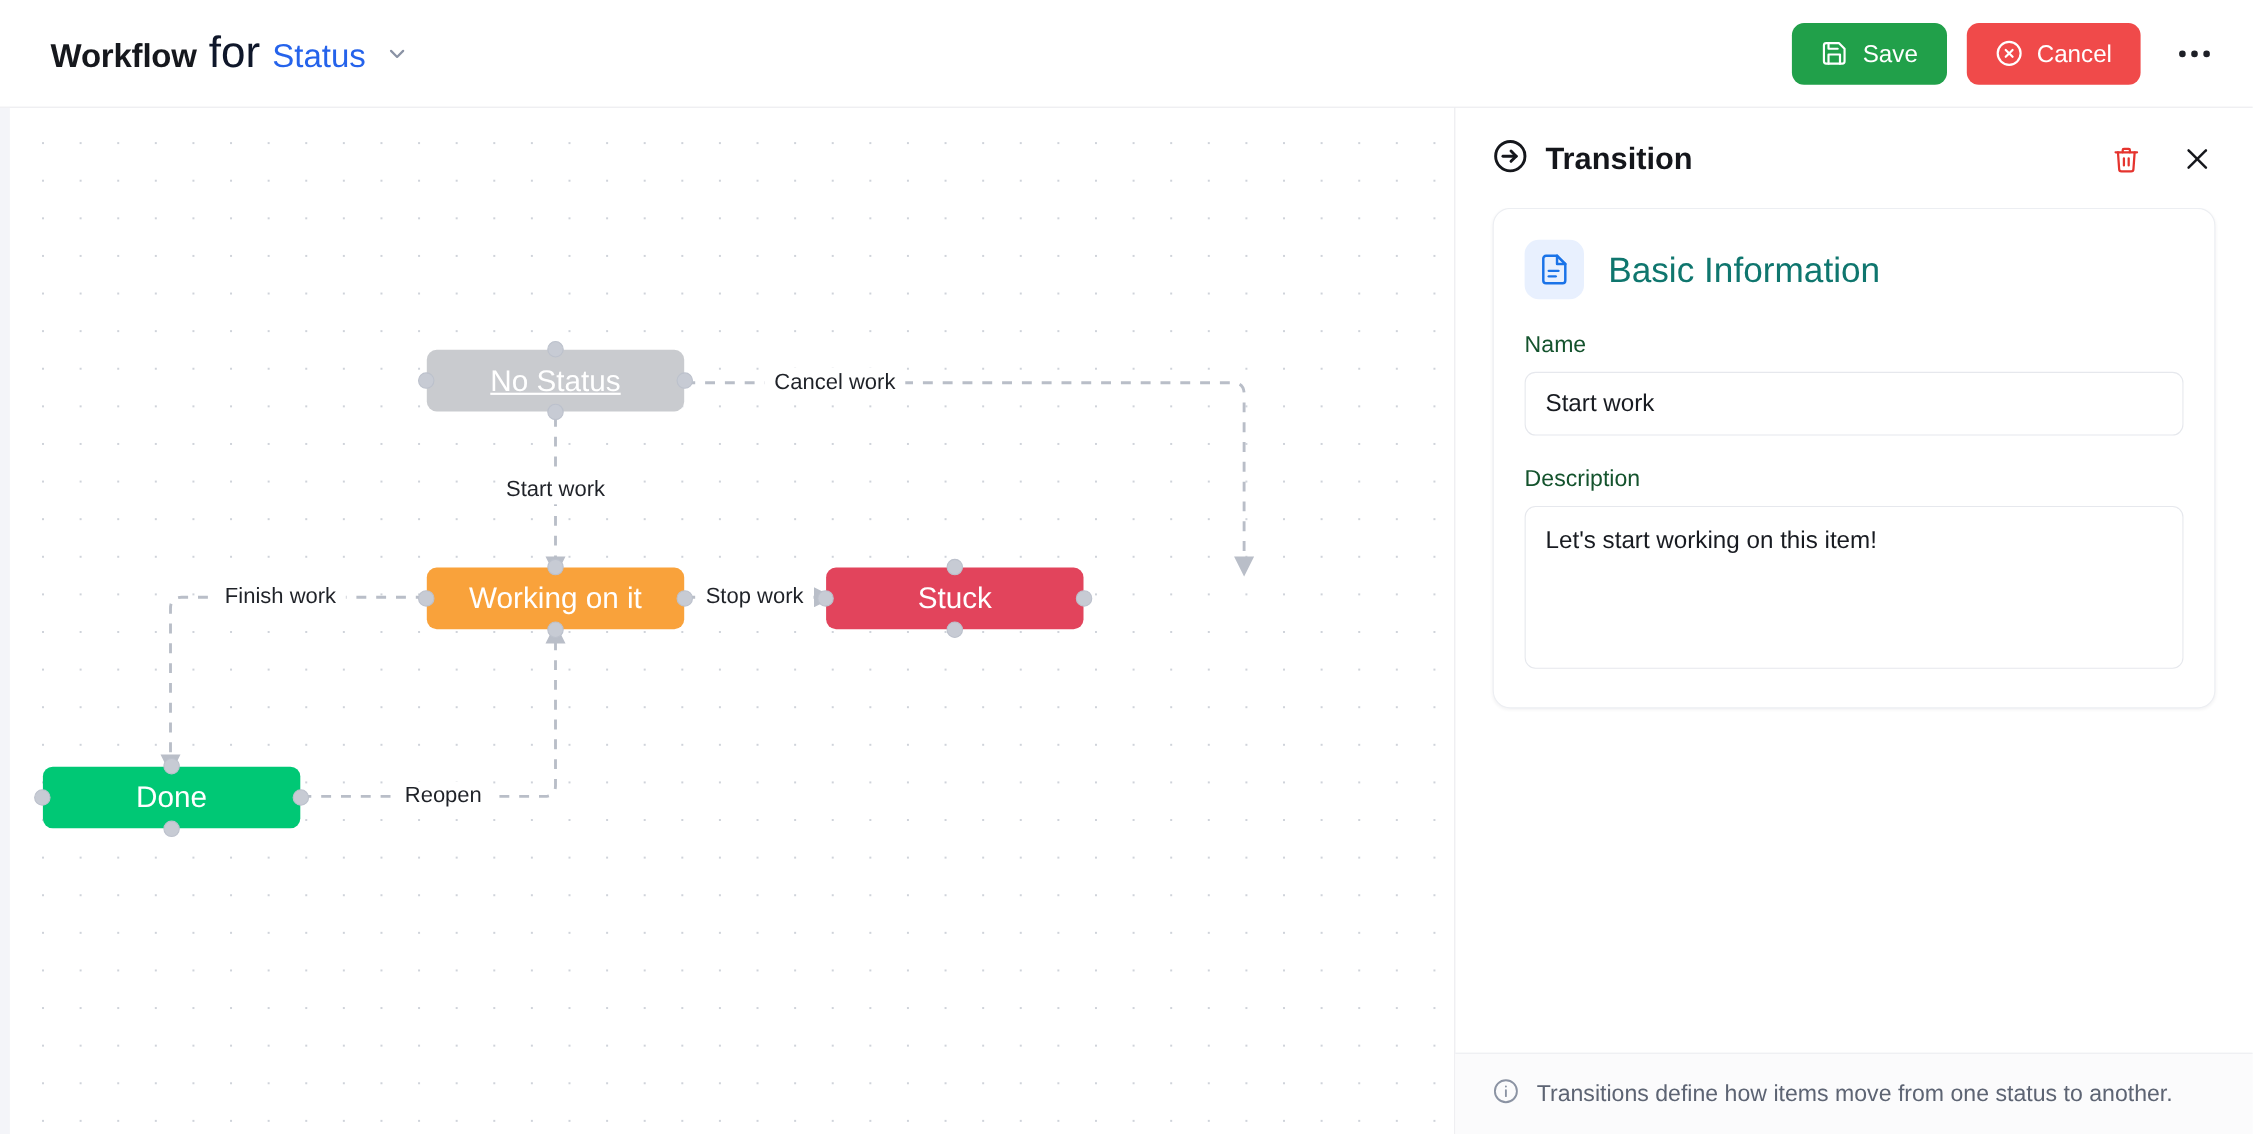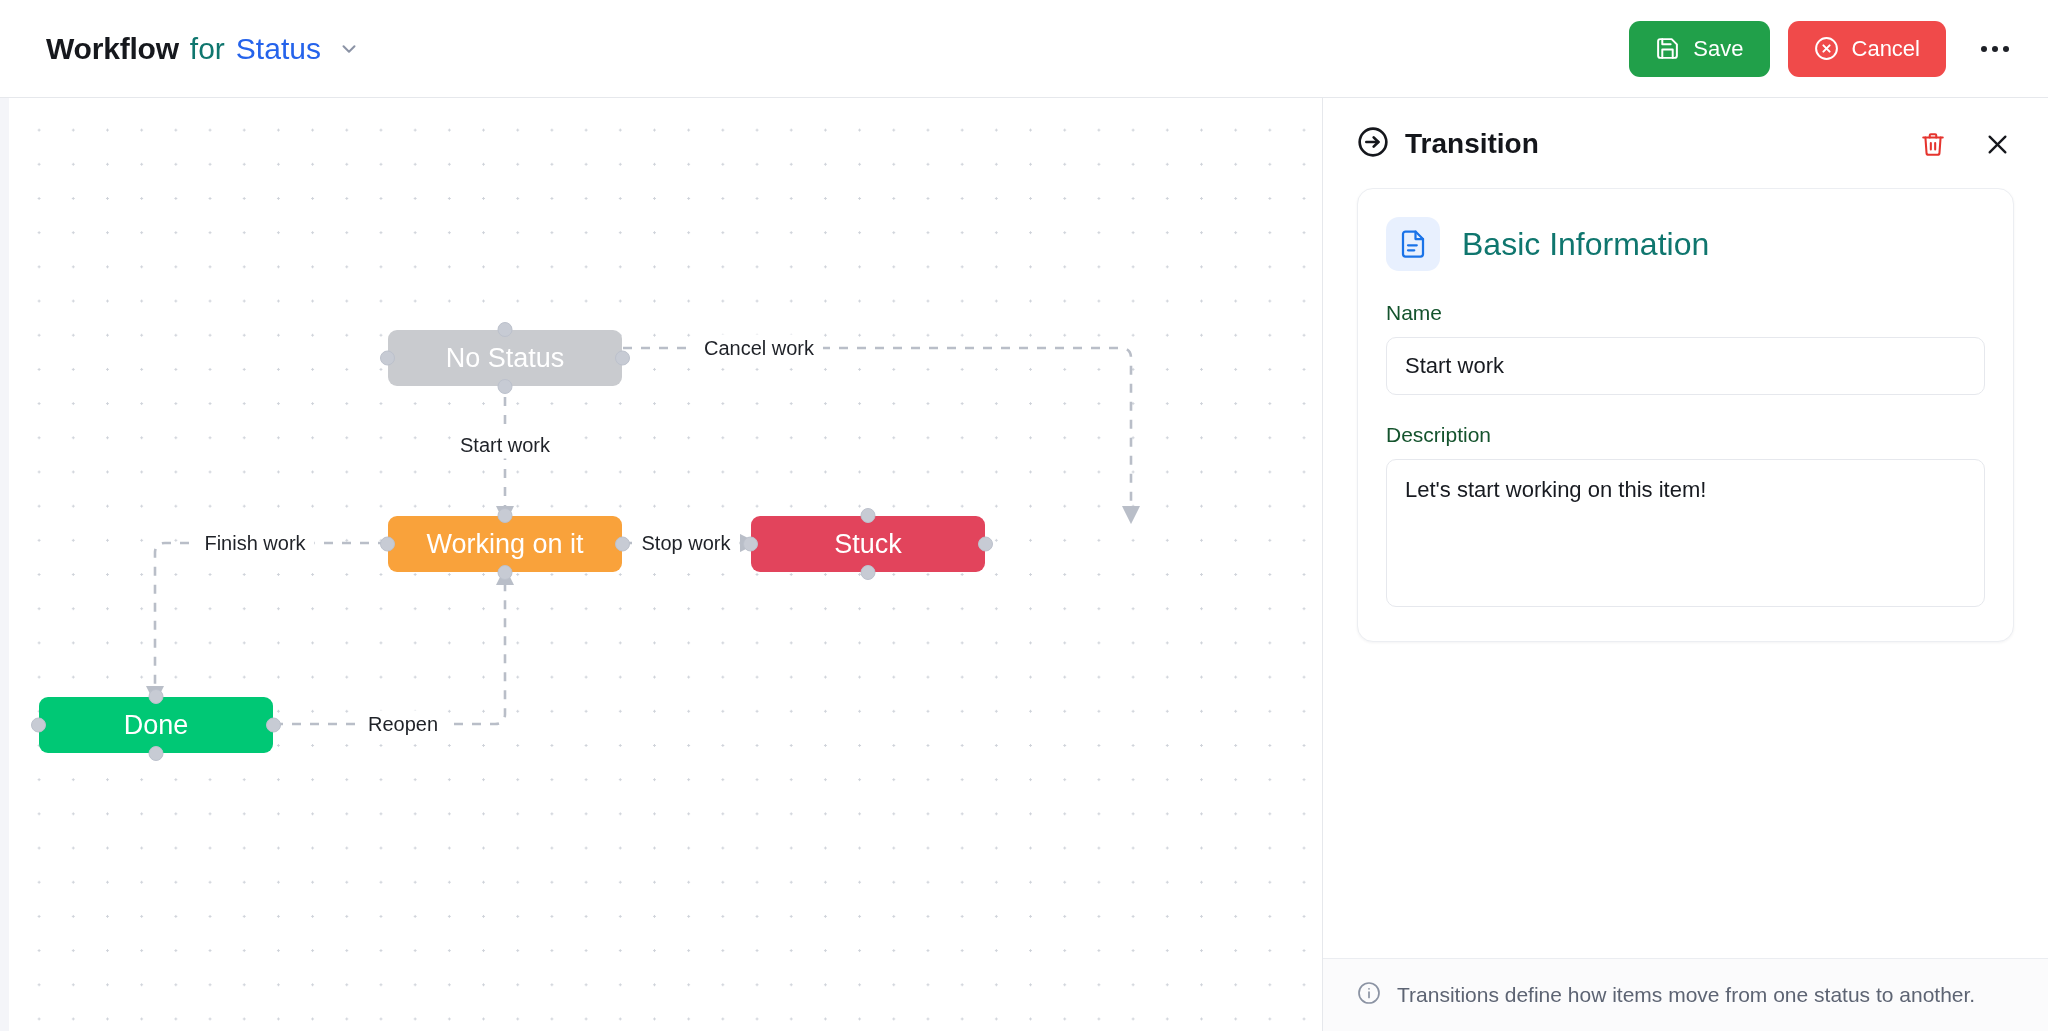"for" .title-for { color: #0f766e -> #0f172a; font-size: 30px -> 40px }
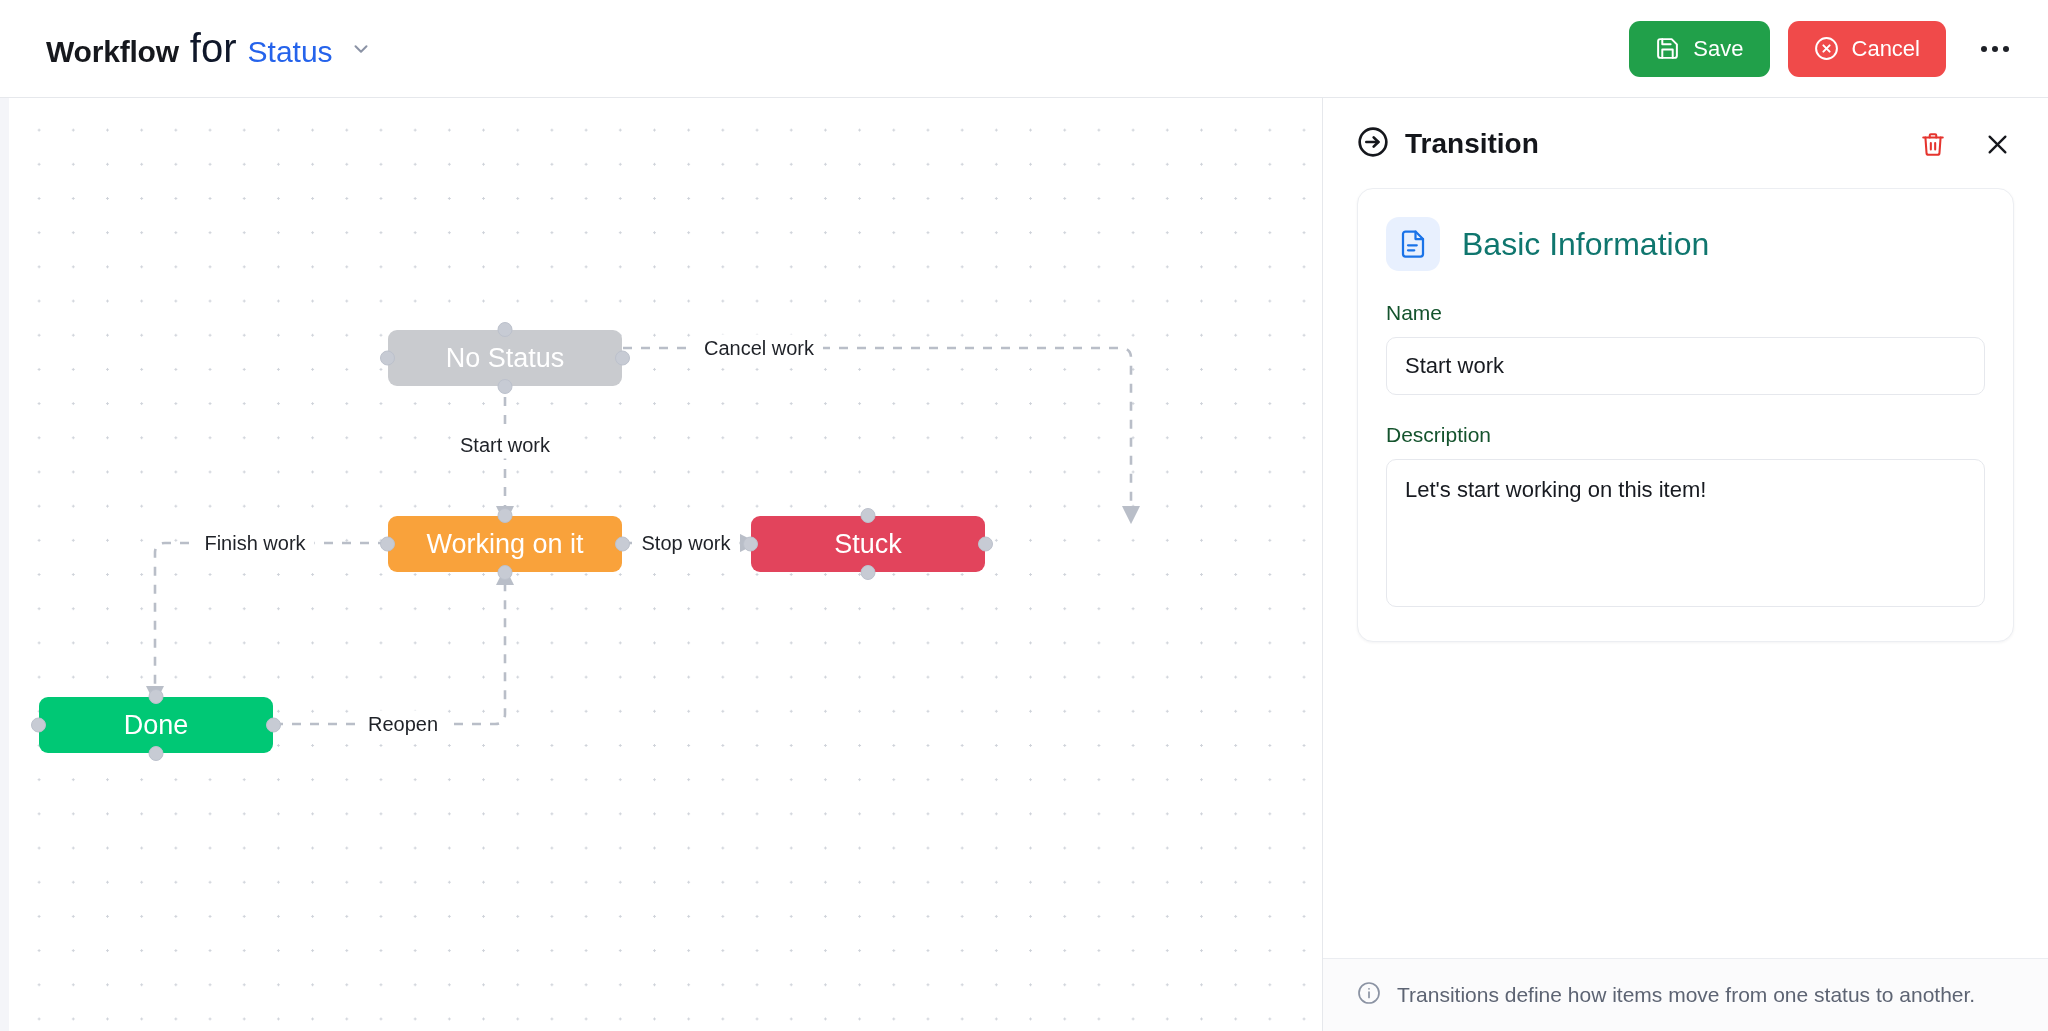"No Status" div.node { text-decoration: none -> underline; top: 232px -> 220px }
